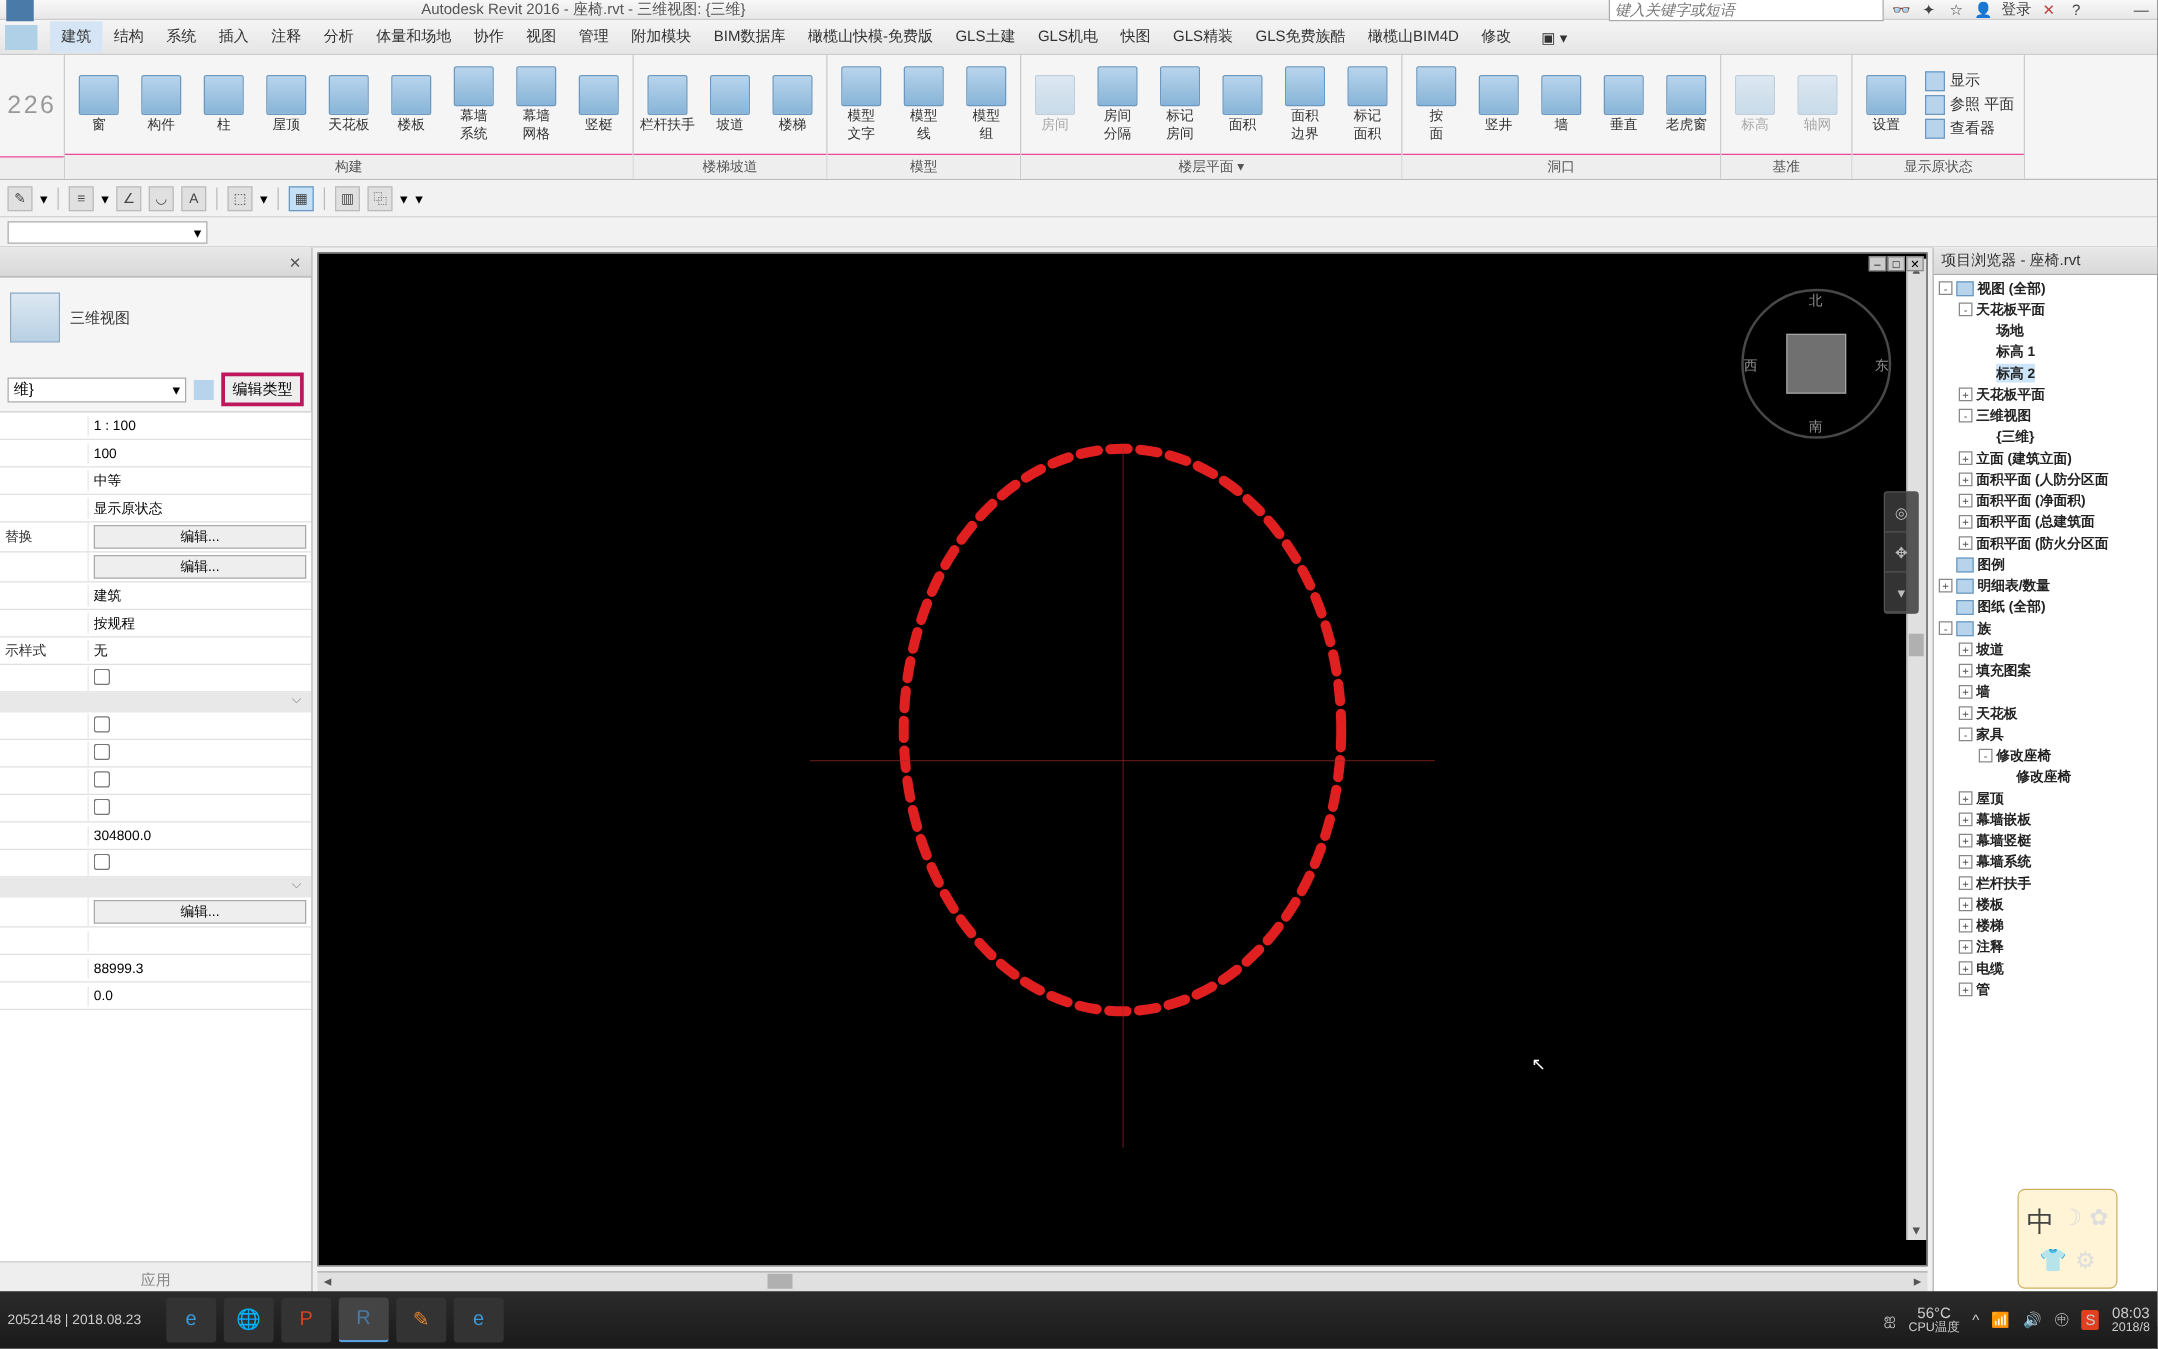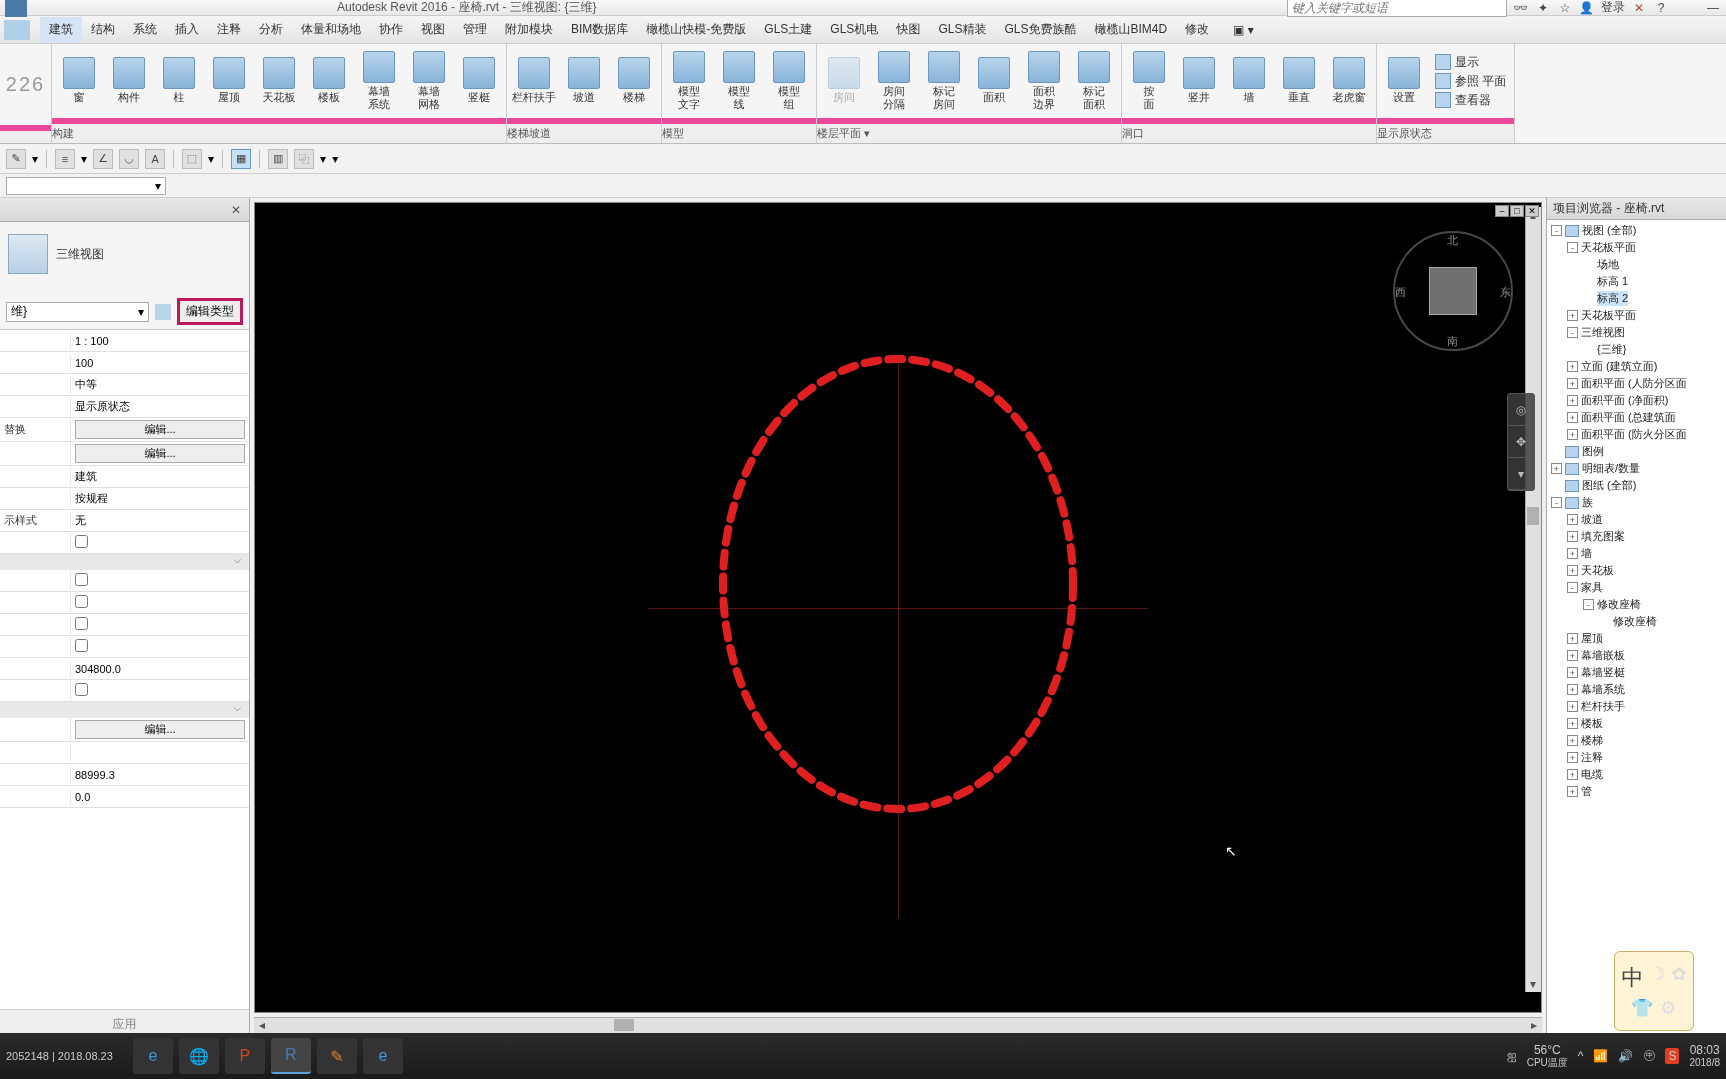"标高" div.rgroup { html: none -> <div> <div> <div> <div></div> <div>标高</div> </div> <div> <div></div> <div>轴网</div> </div> </div> <div>基准</div> </div> }
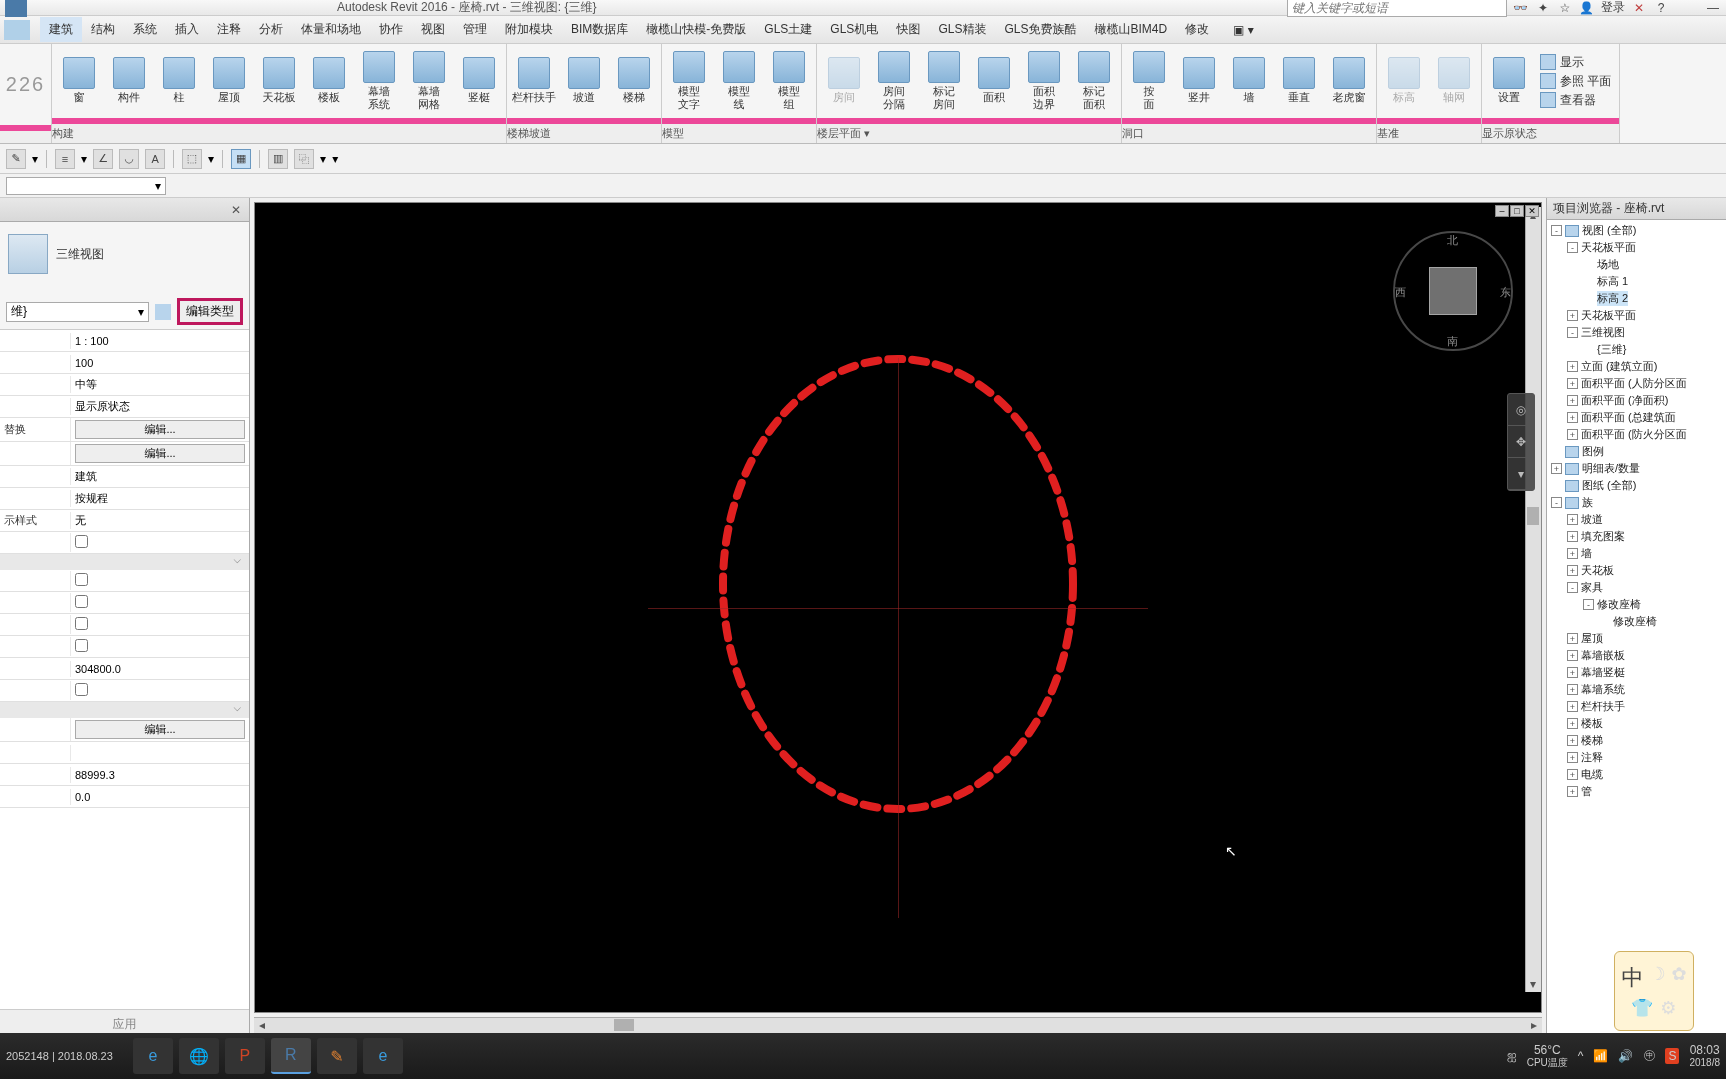"构建" .rgroup .glabel { border-top: 6px solid #ec4899 -> 1px solid #ec4899; text-align: left -> center }
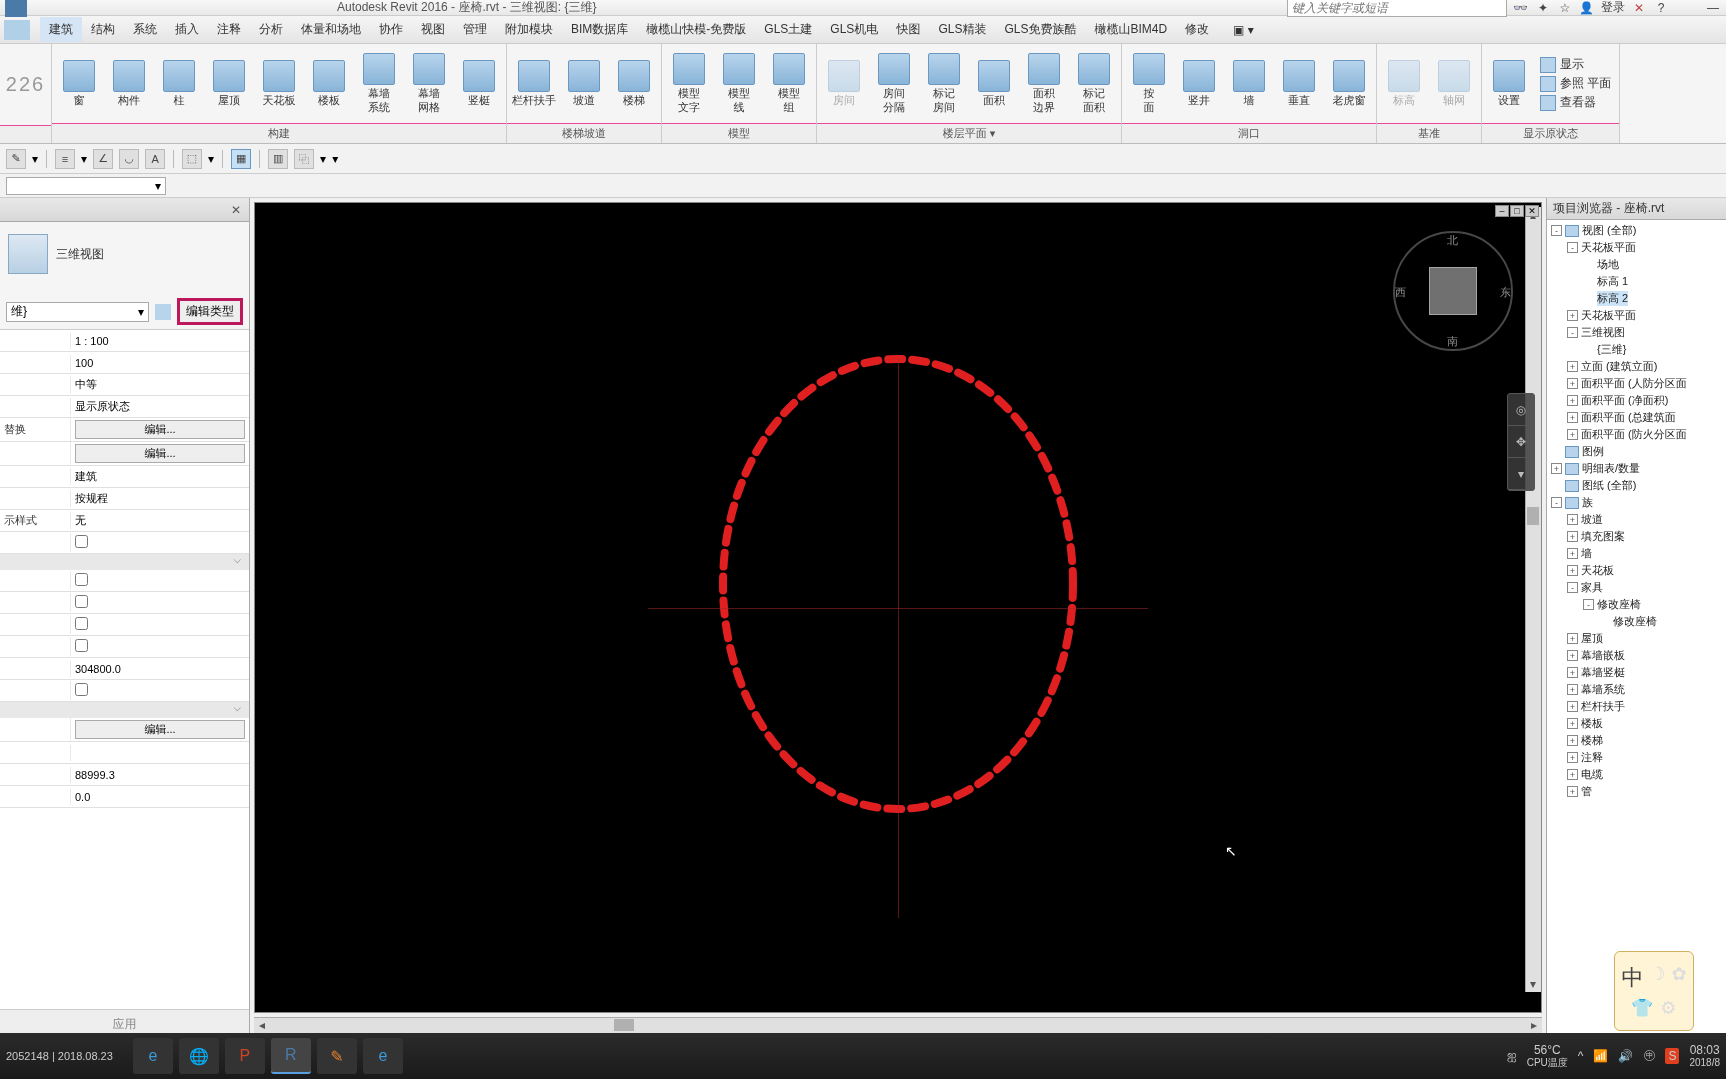"视图 (全部)" .tlab { font-weight: none -> bold }
